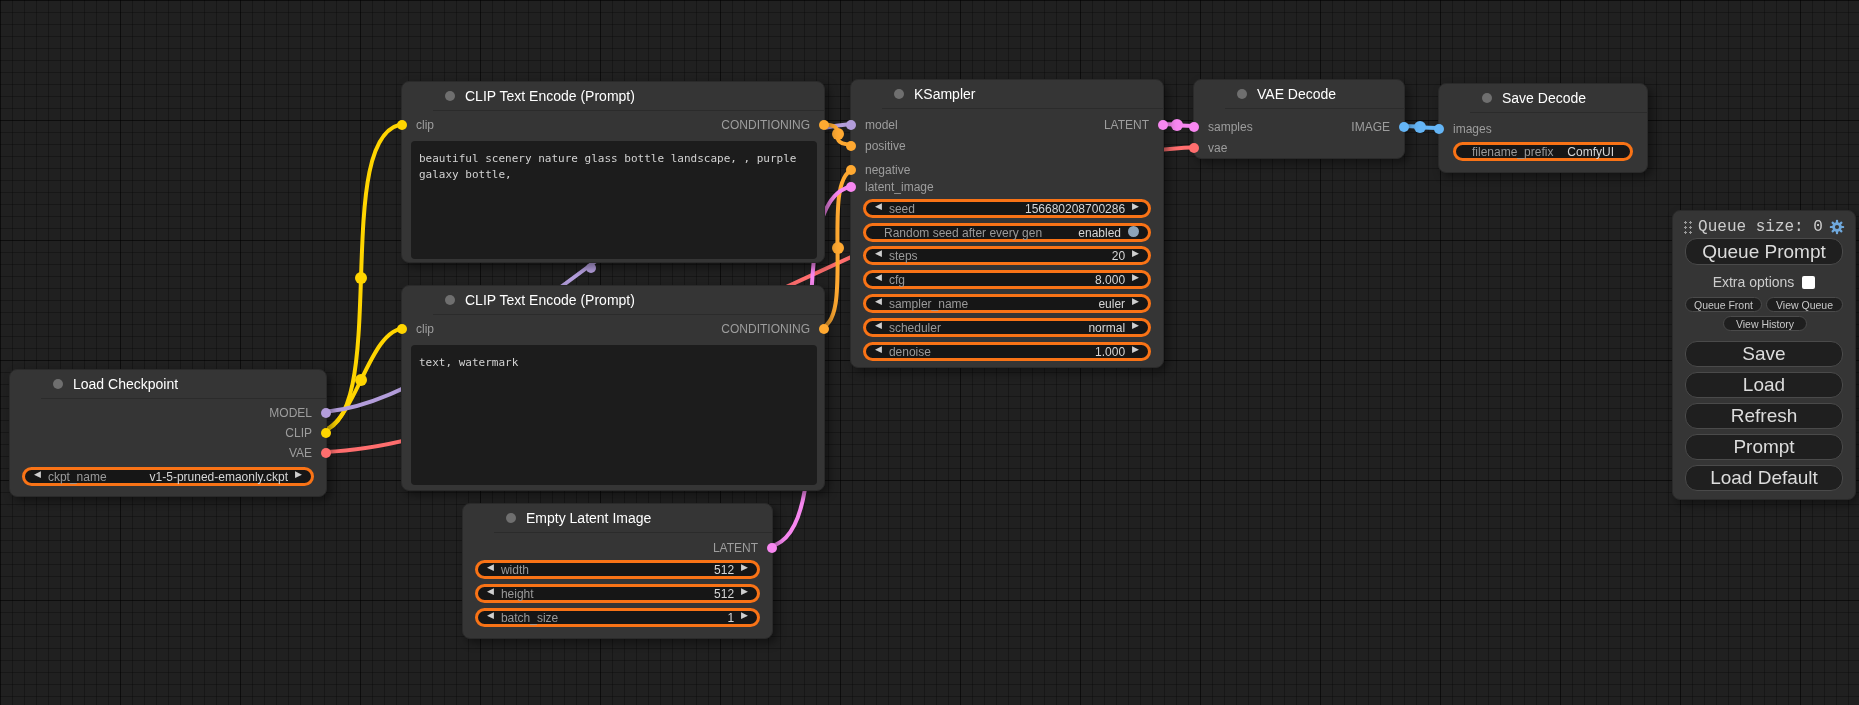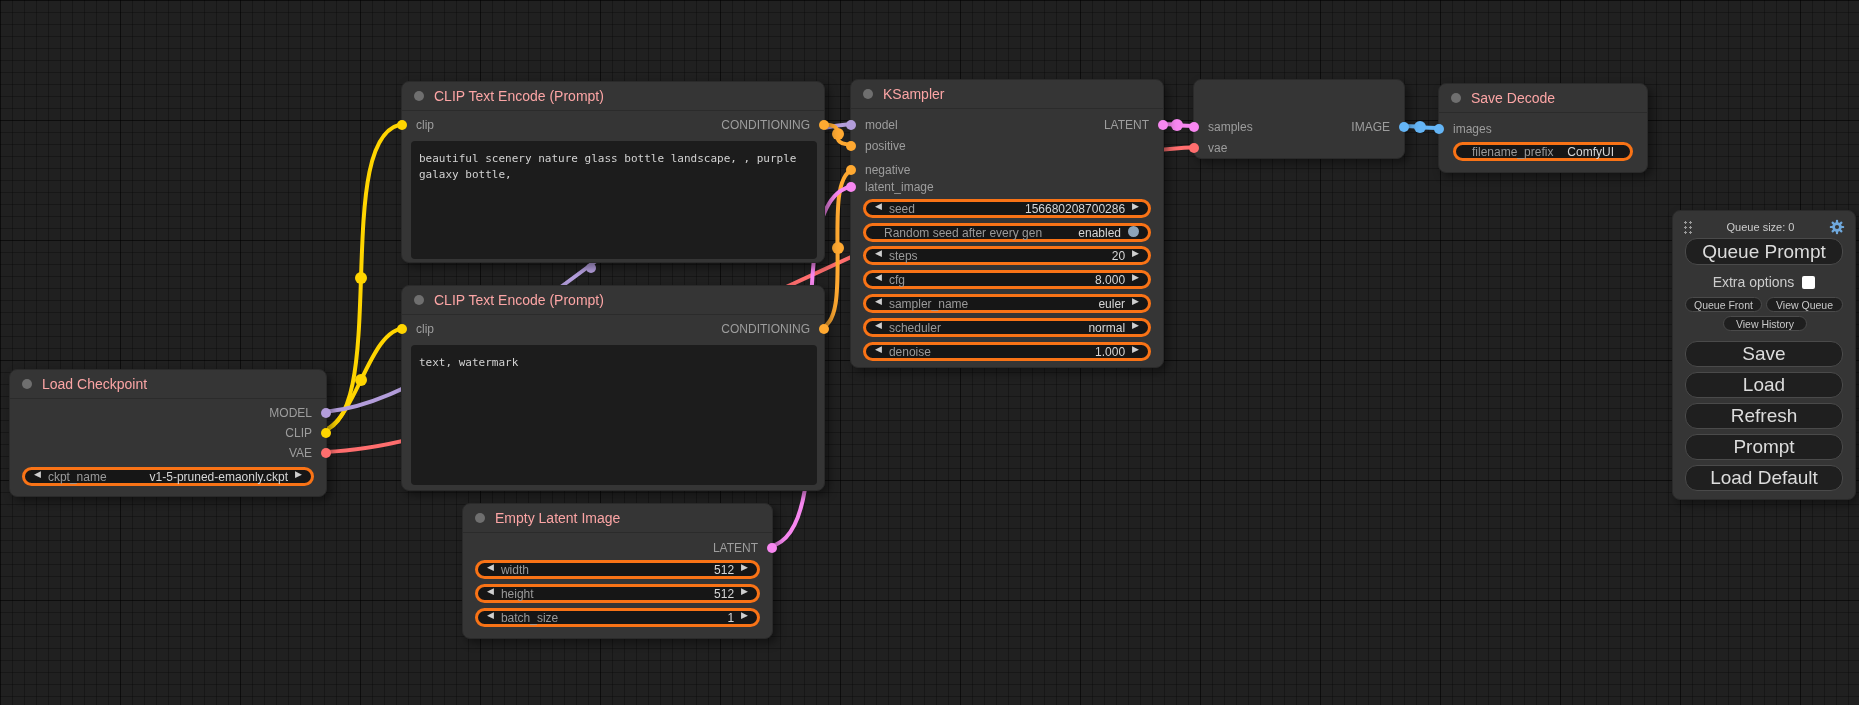"CLIP Text Encode (Prompt)" .node-title { color: #fca5a5 -> #ffffff; margin-left: none -> 31px }
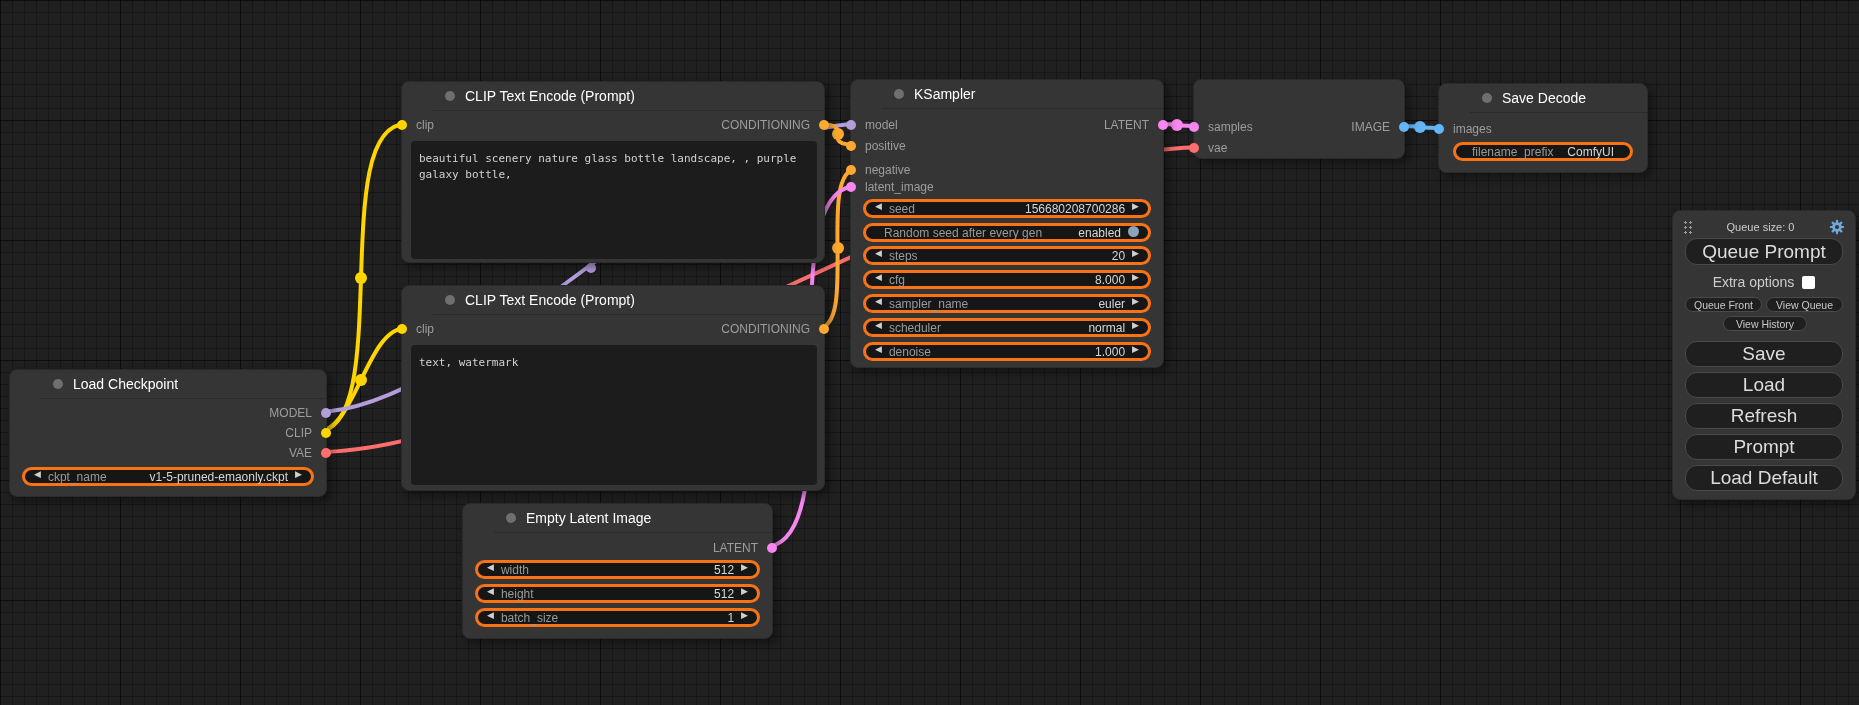"VAE Decode" div.node-title { html: none -> <div> <span></span> <span>VAE Decode</span> </div> }
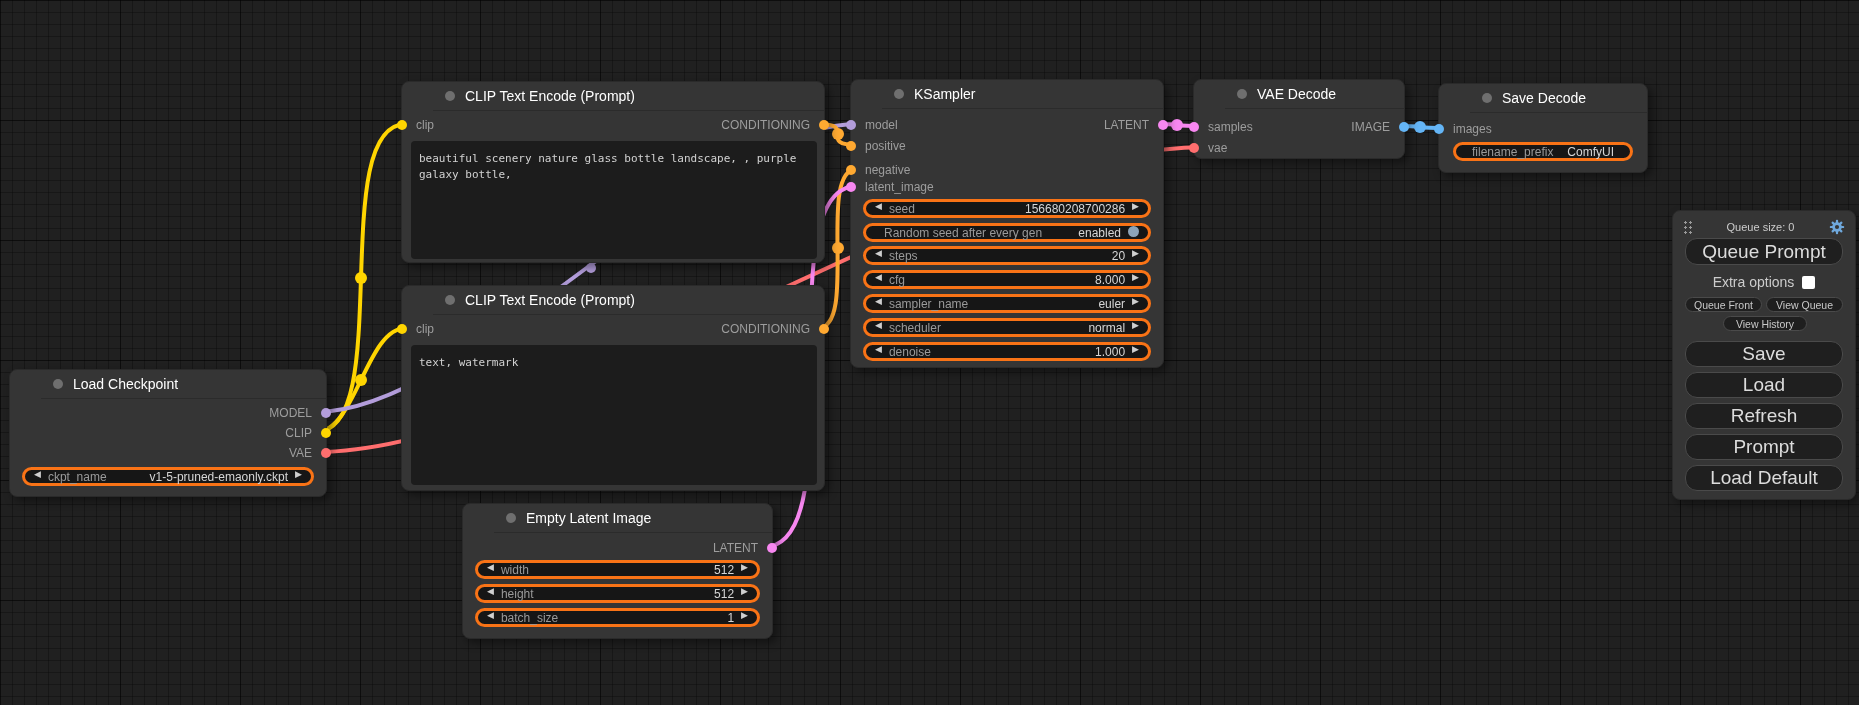"Queue size: 0" .qp-title { font-family: none -> Liberation Mono, monospace; font-size: 11px -> 16px }
